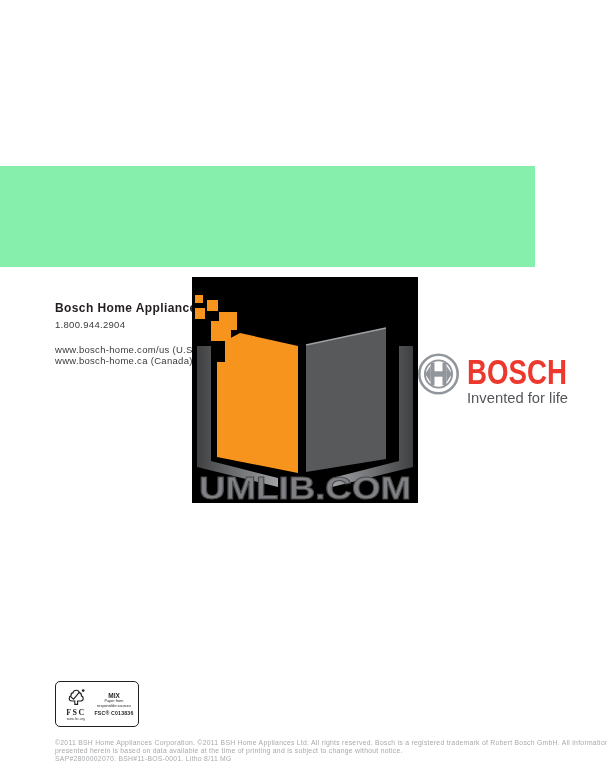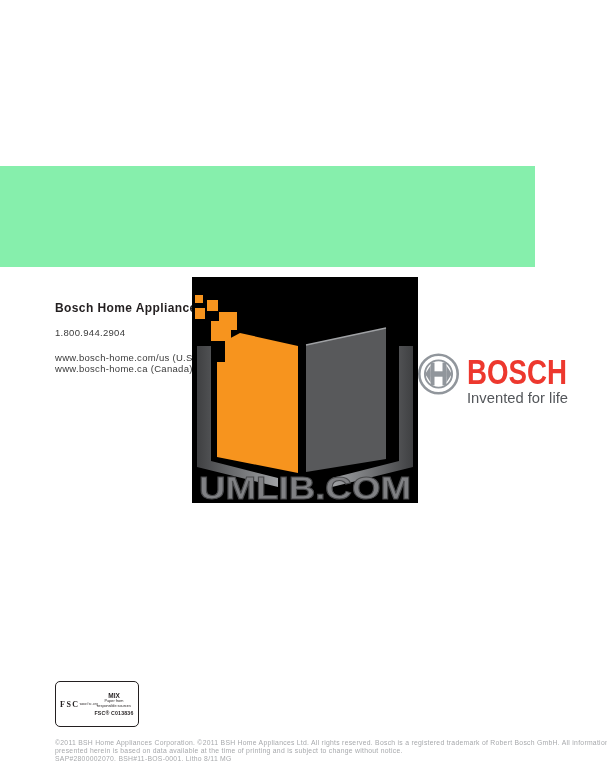"1.800.944.2904" .contact-phone { margin-top: 12px -> 4px }
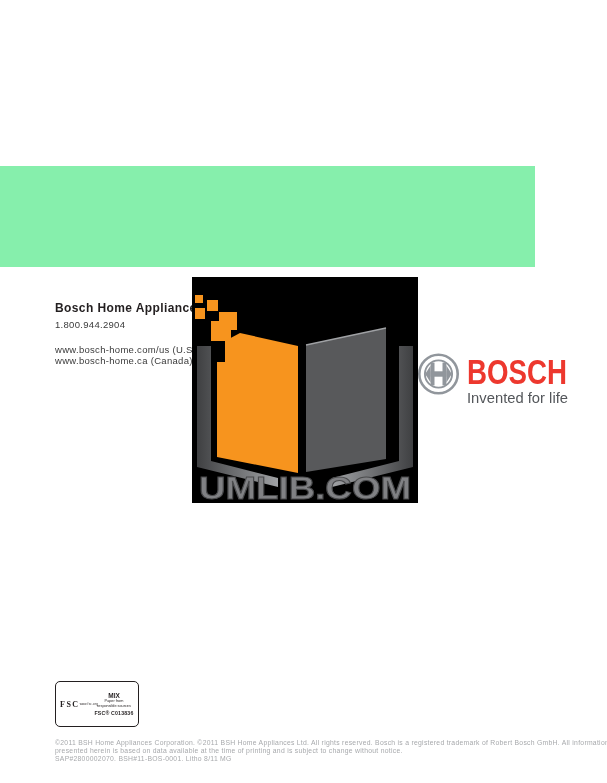"FSC" .fsc-left { flex-direction: row -> column }
